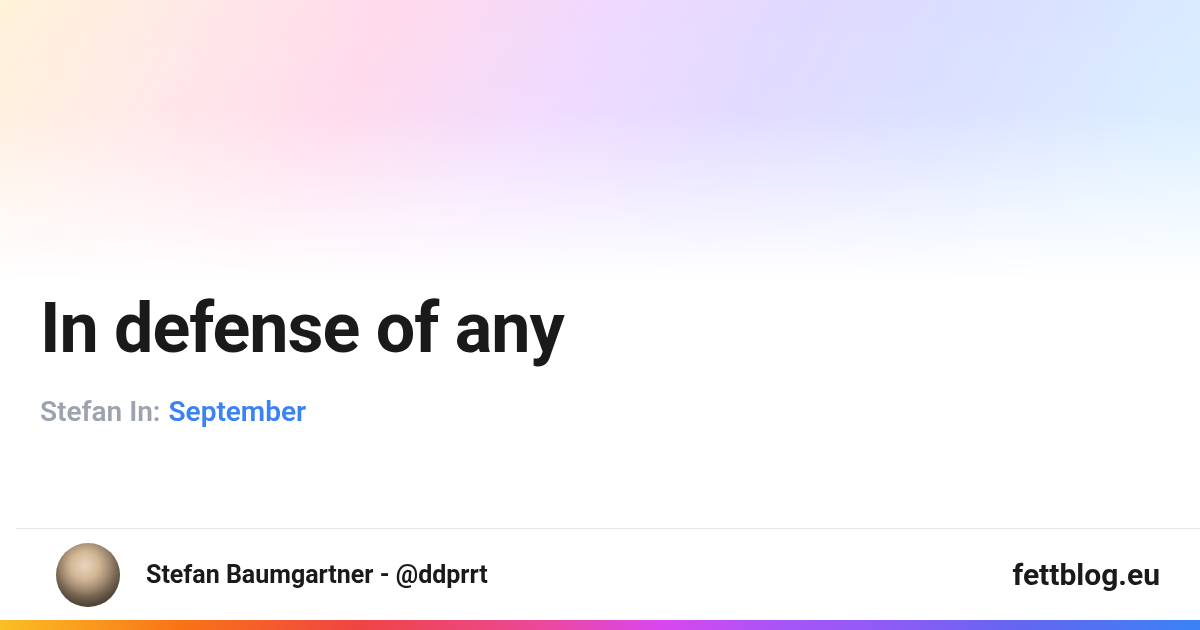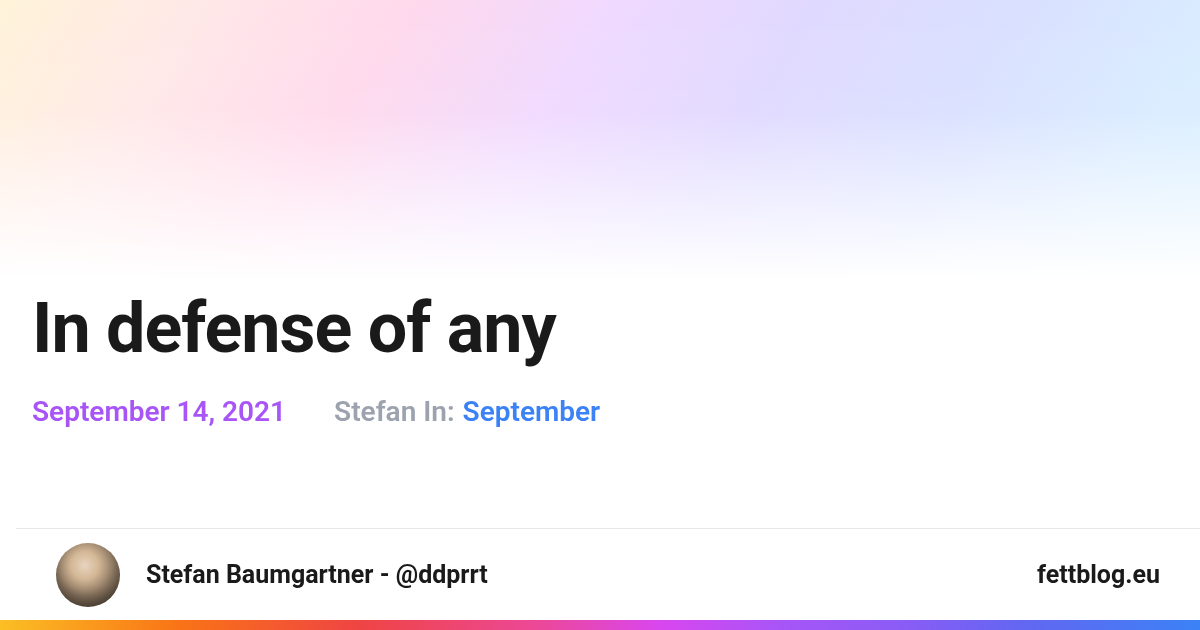"In defense of any" .content { left: 32px -> 40px }
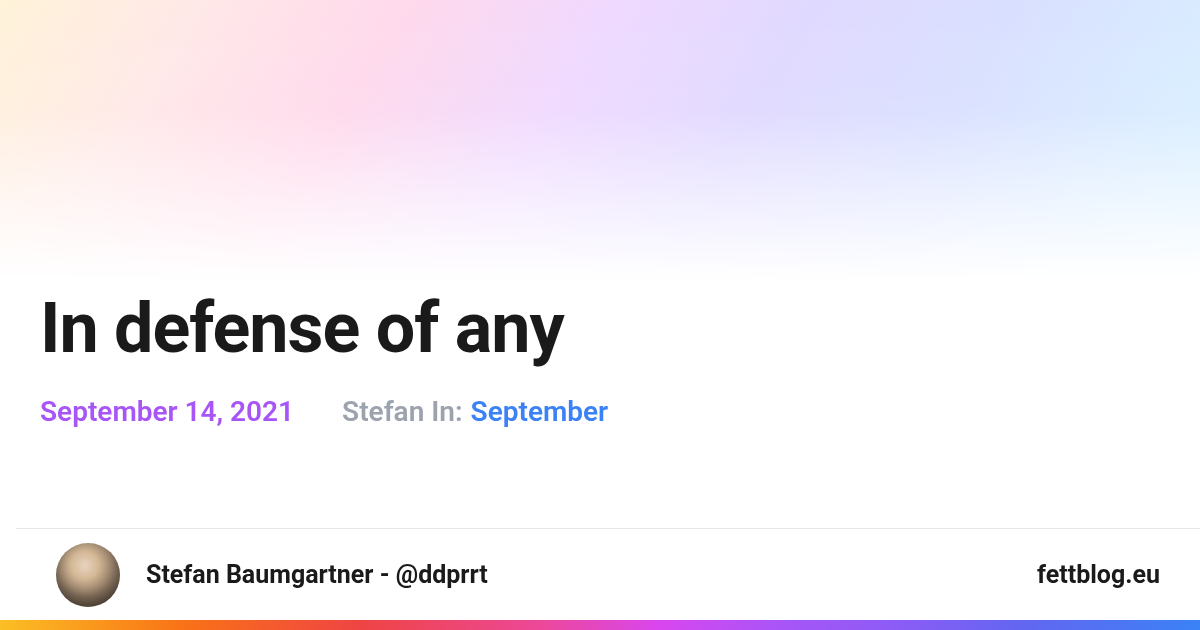"September 14, 2021" span.date { html: <span>September 14, 2021</span> -> none }
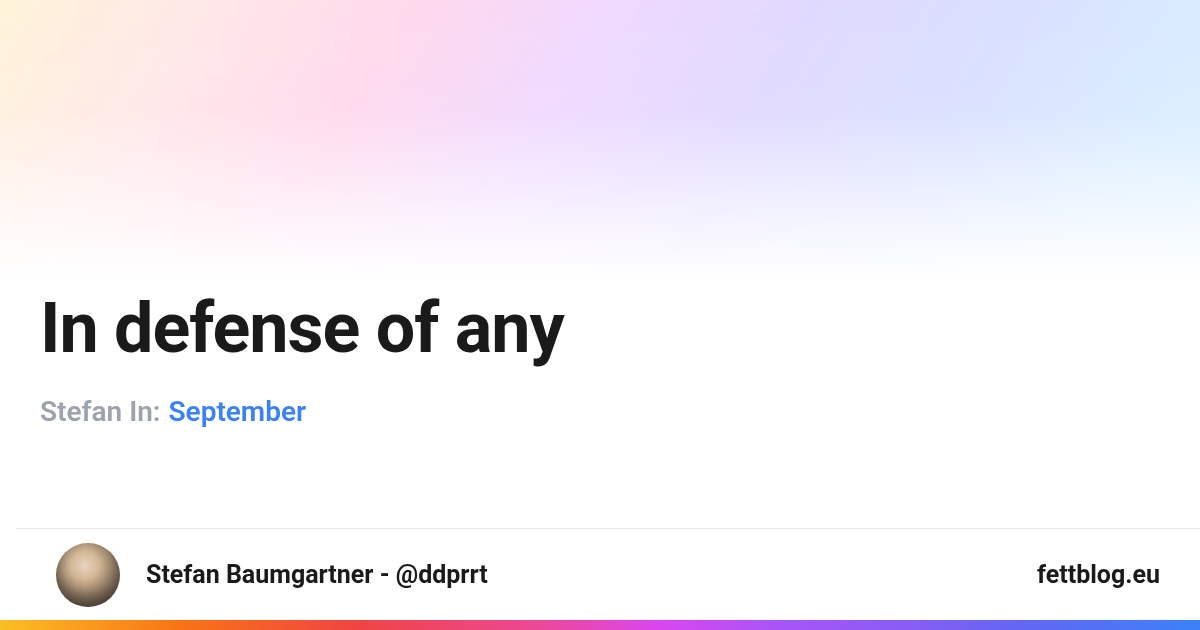"fettblog.eu" .site { font-size: 25px -> 30px }
